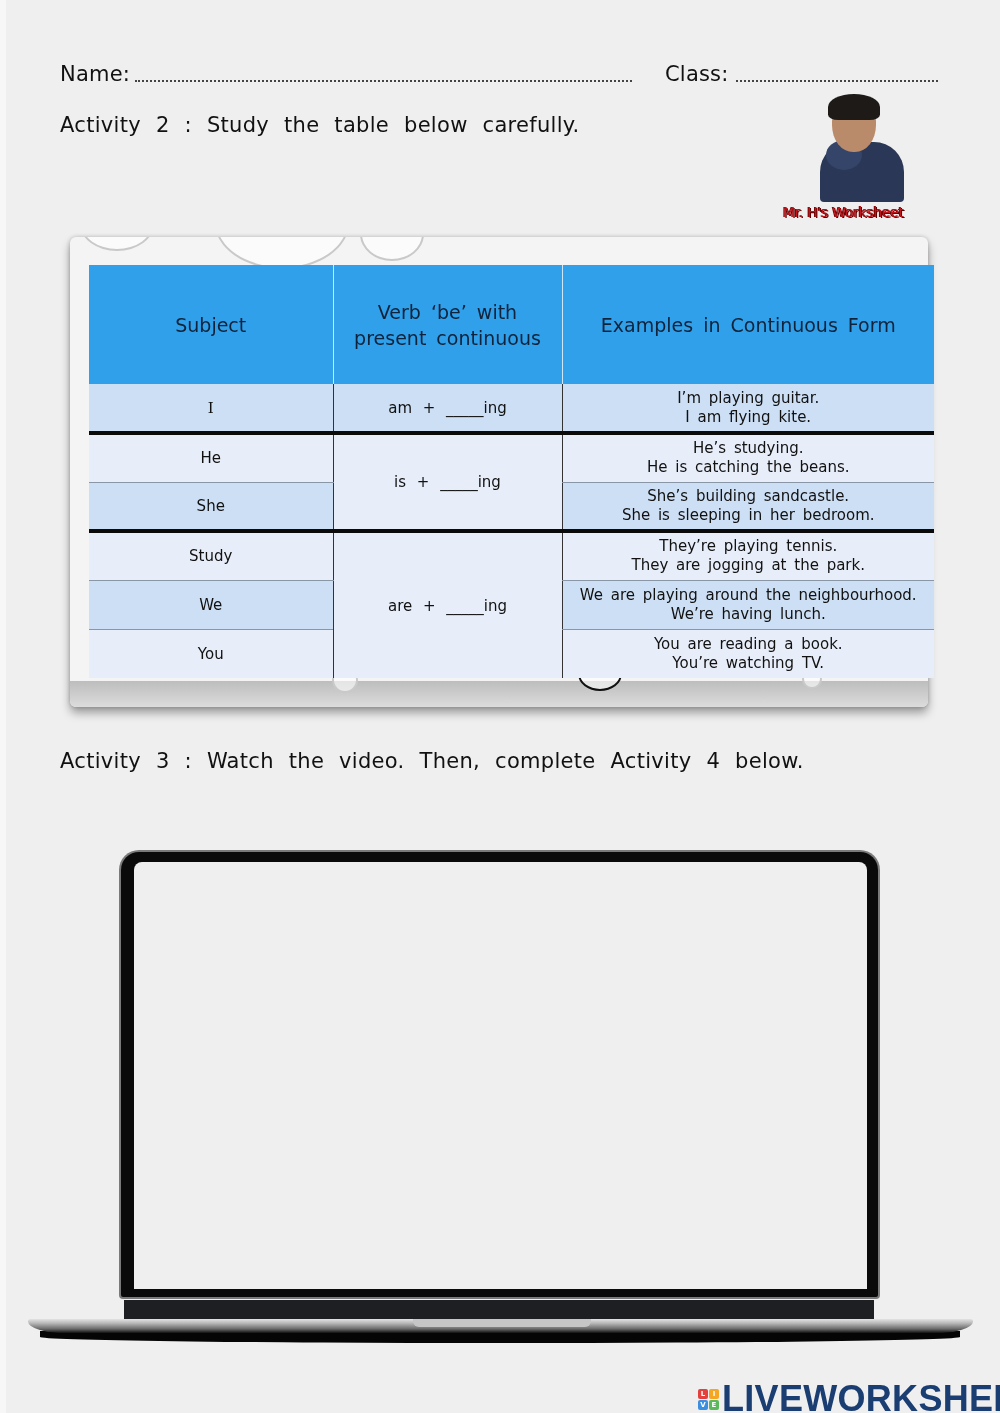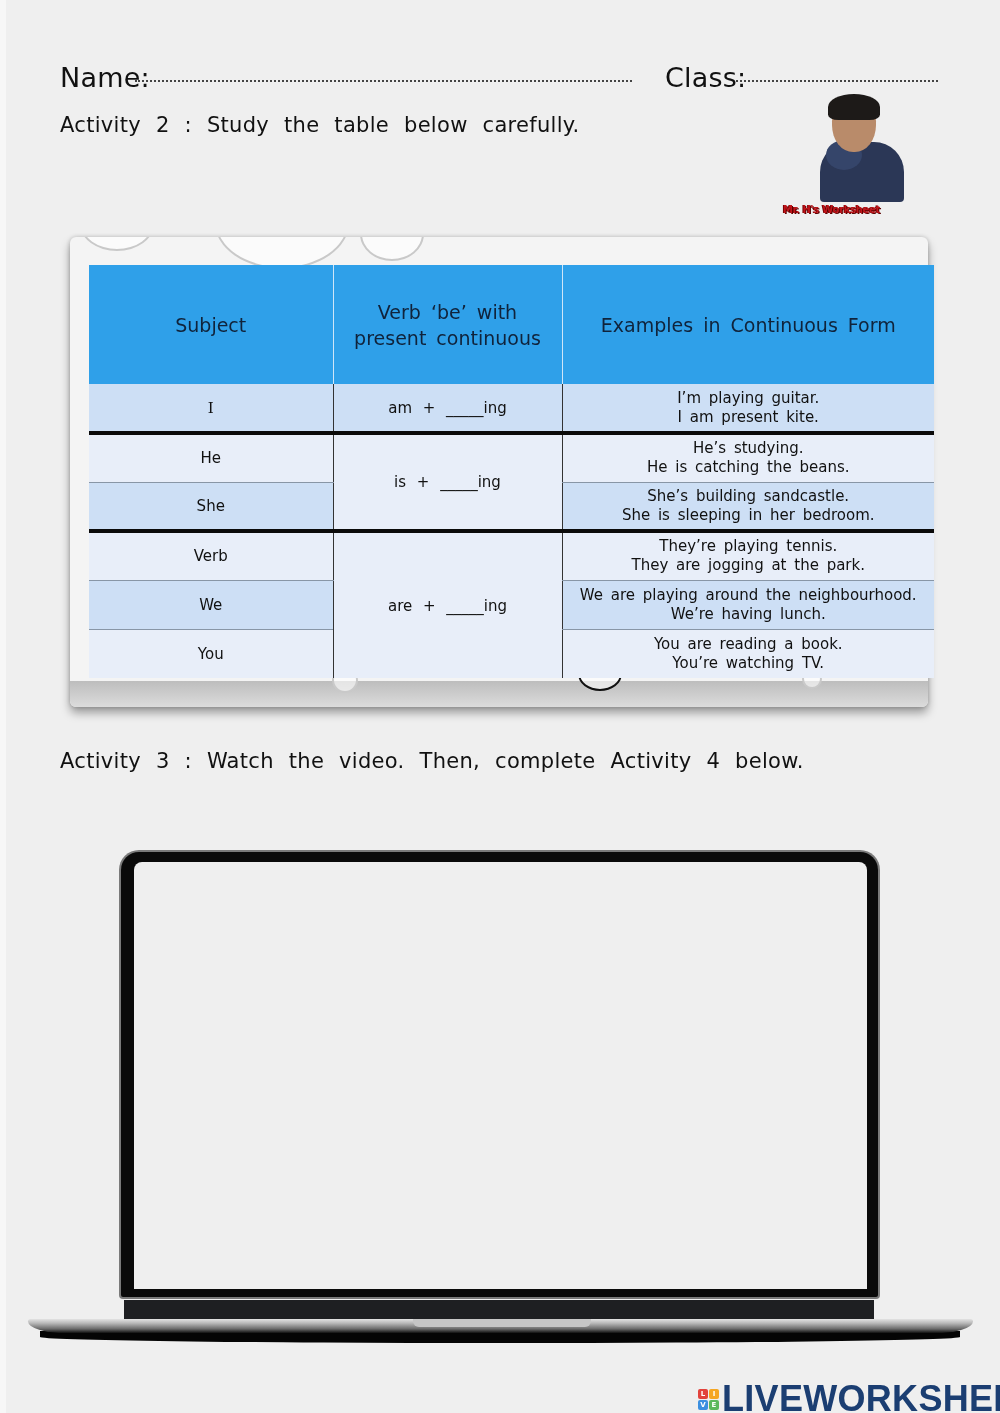"Name:" .line-label { font-size: 27px -> 21px }
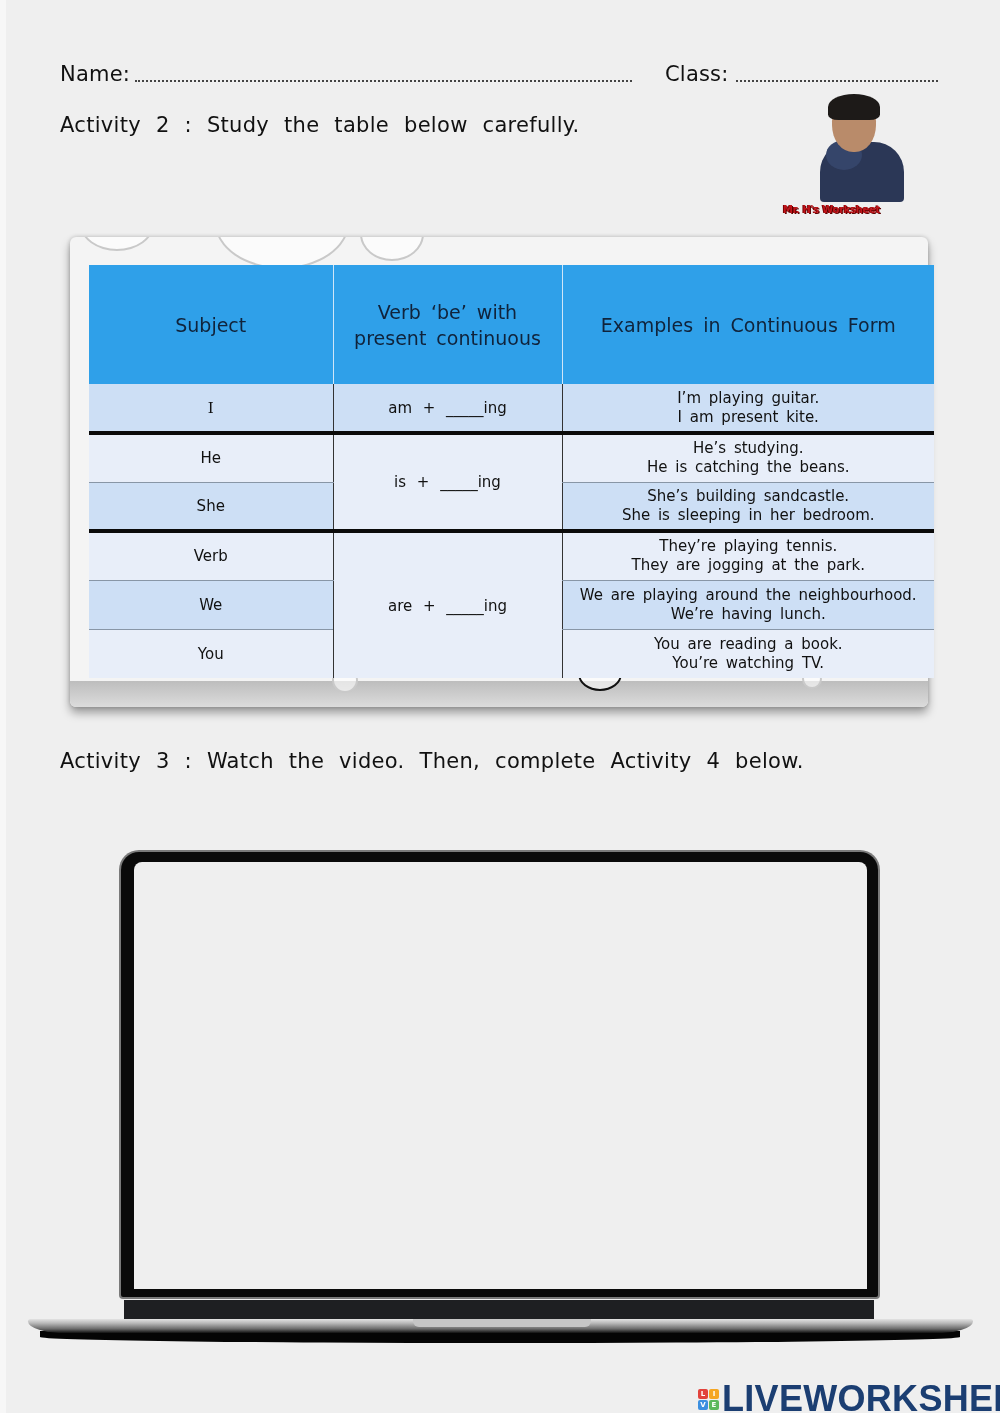"Mr. H's Worksheet" .brand-caption { font-size: 10px -> 14px; font-weight: bold -> normal }
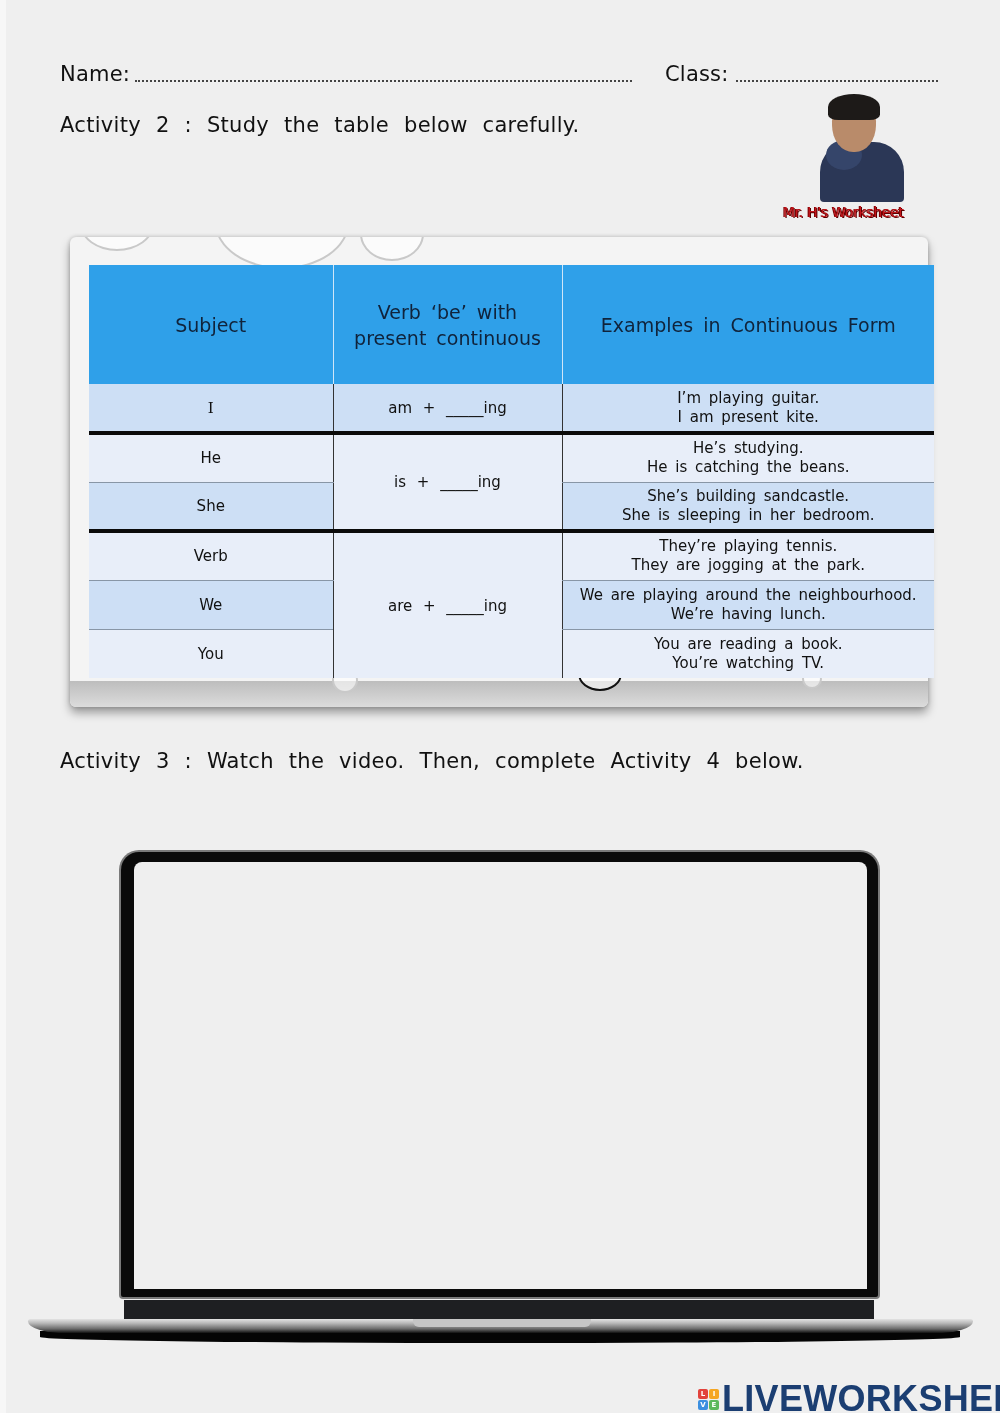"I am present kite." div { text: present -> flying }
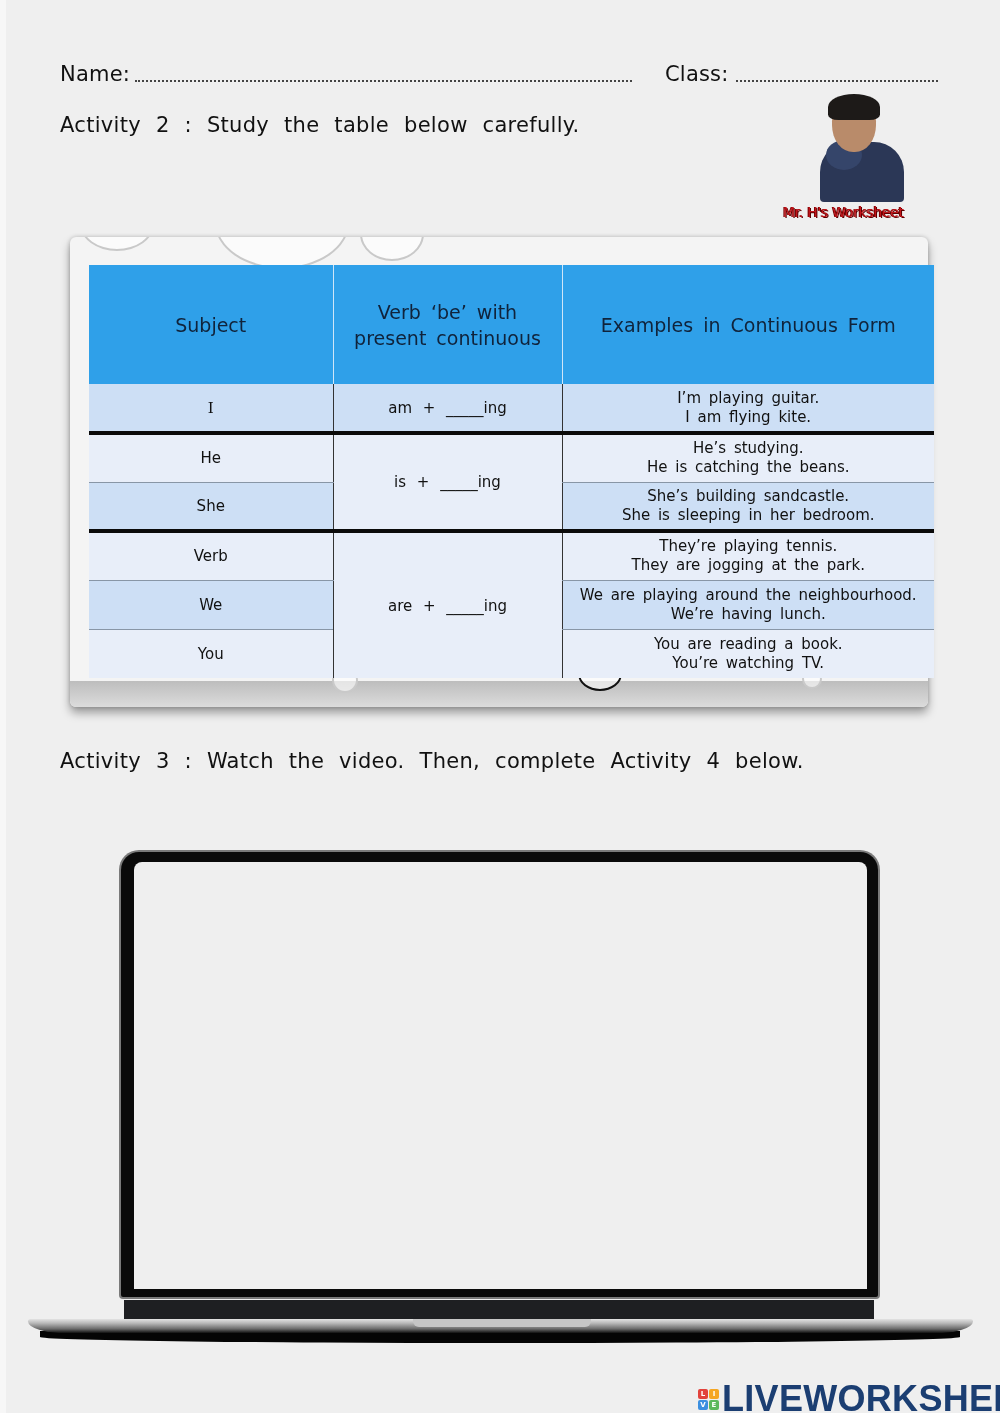"Verb" td.subj { text: Verb -> Study }
